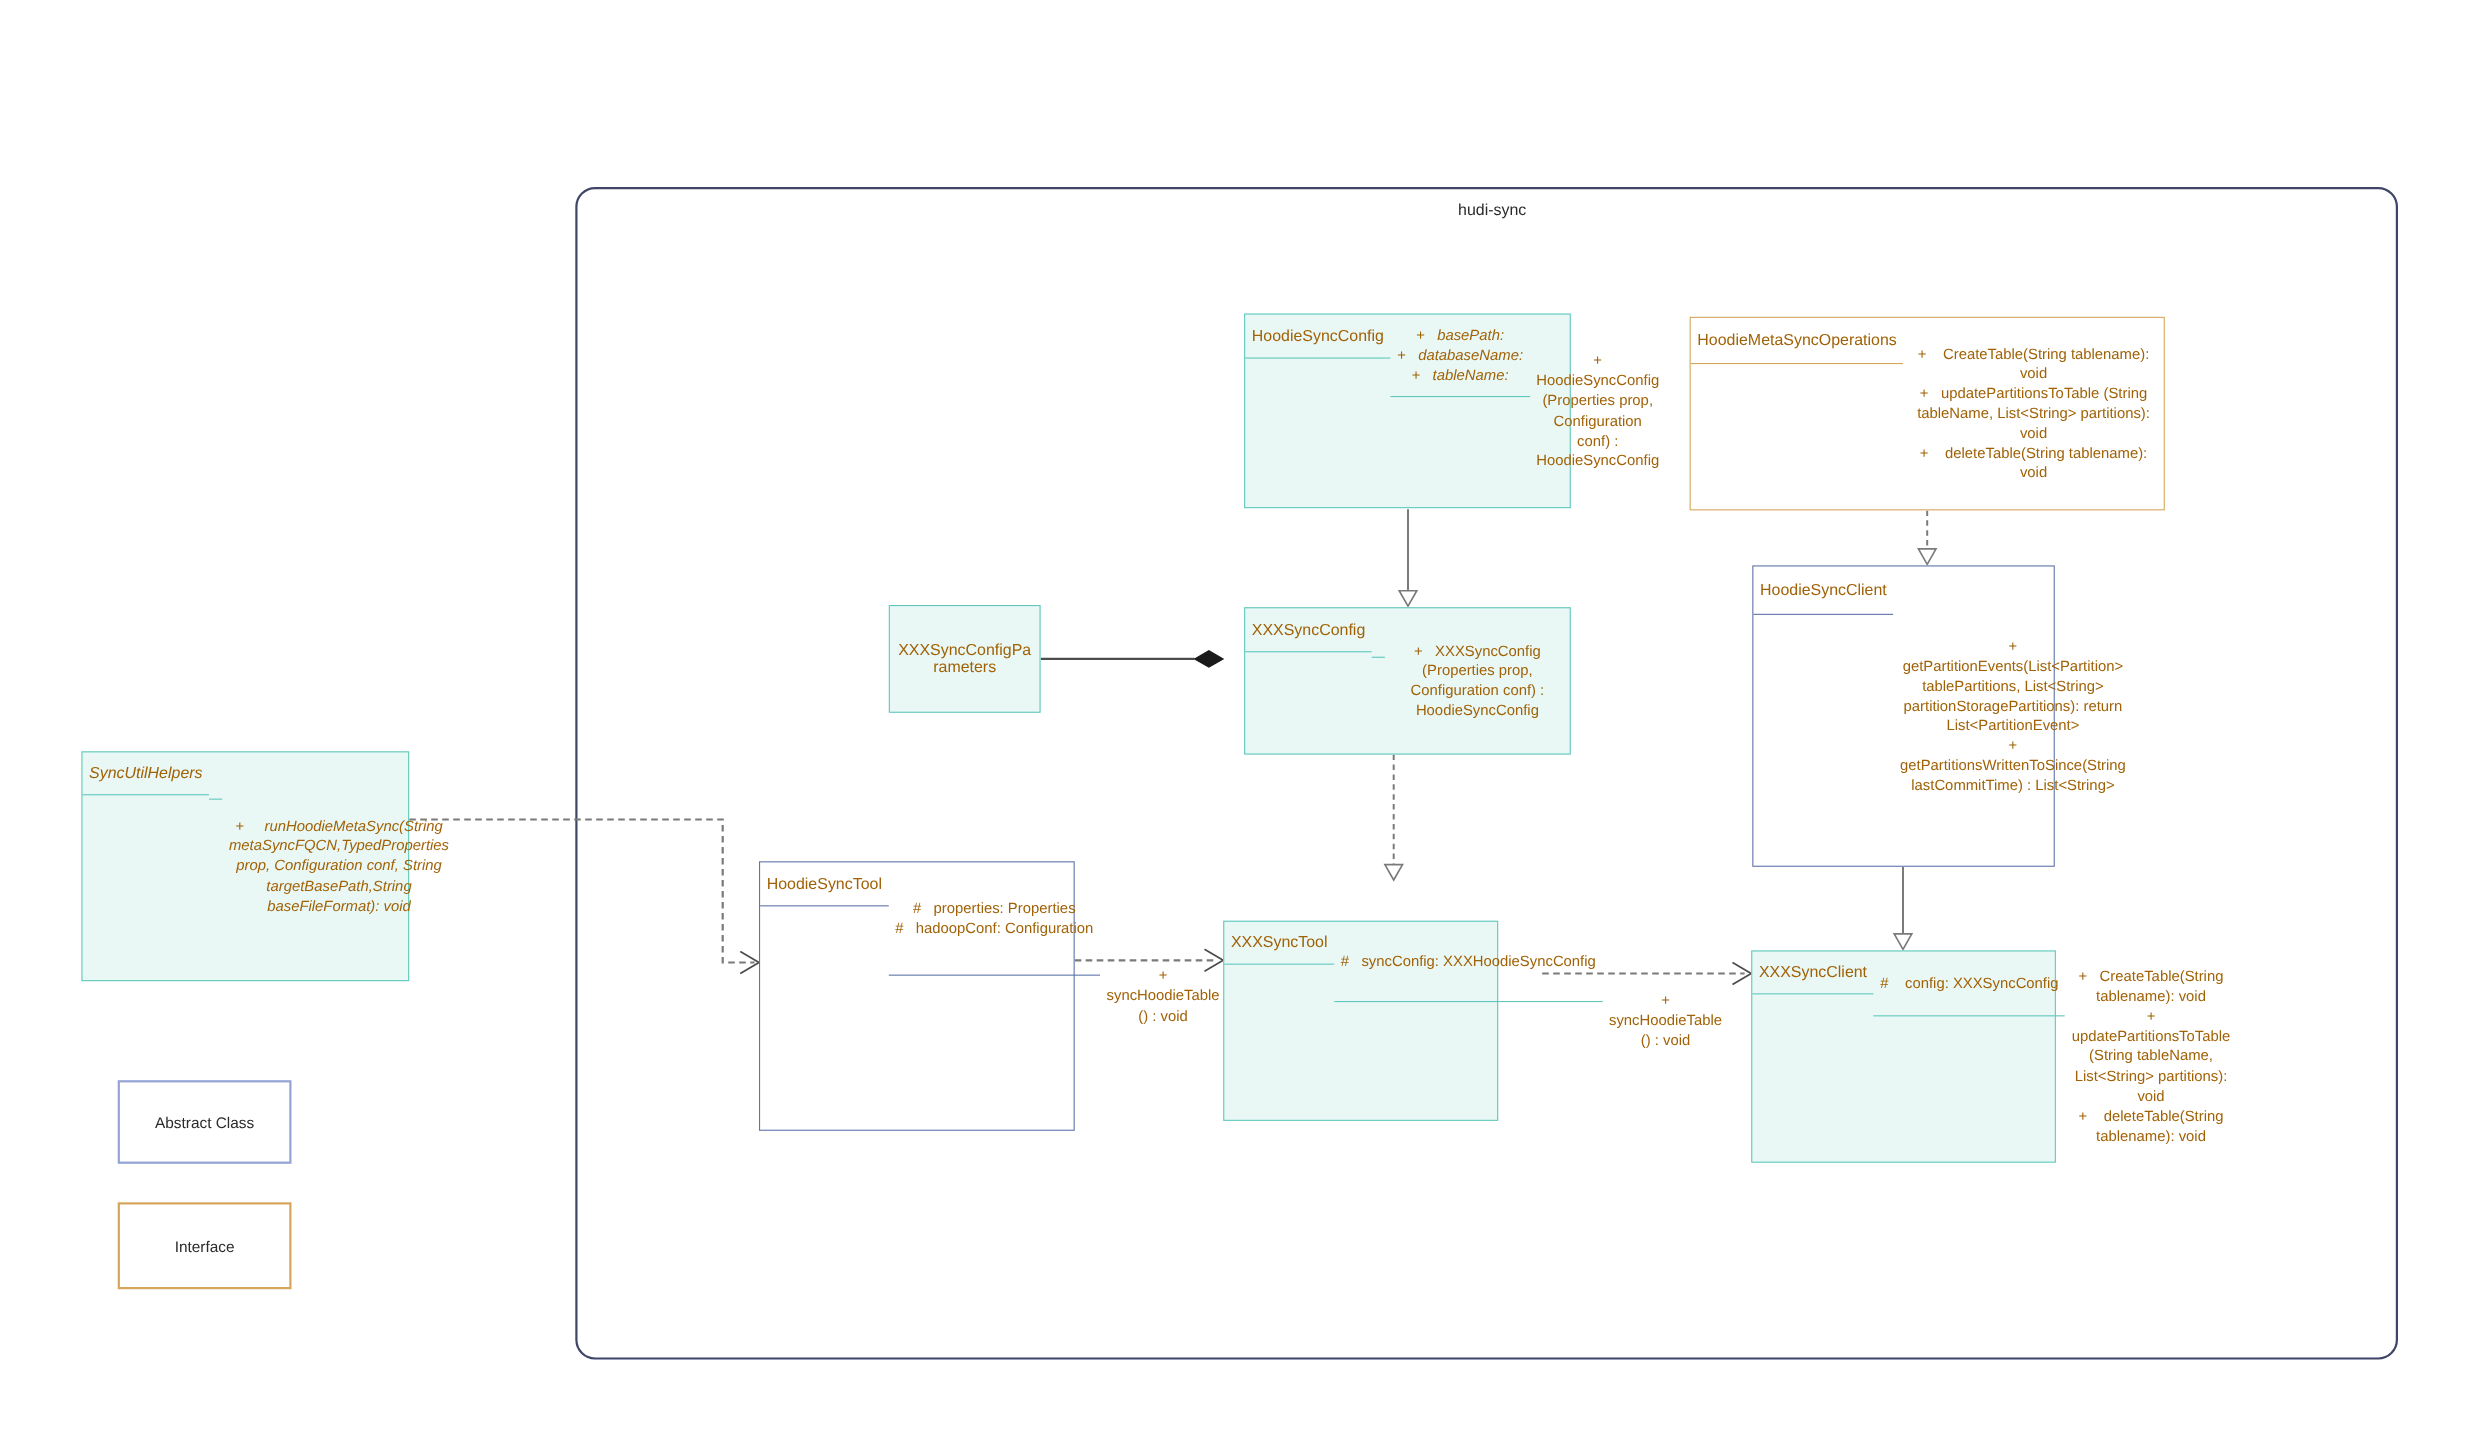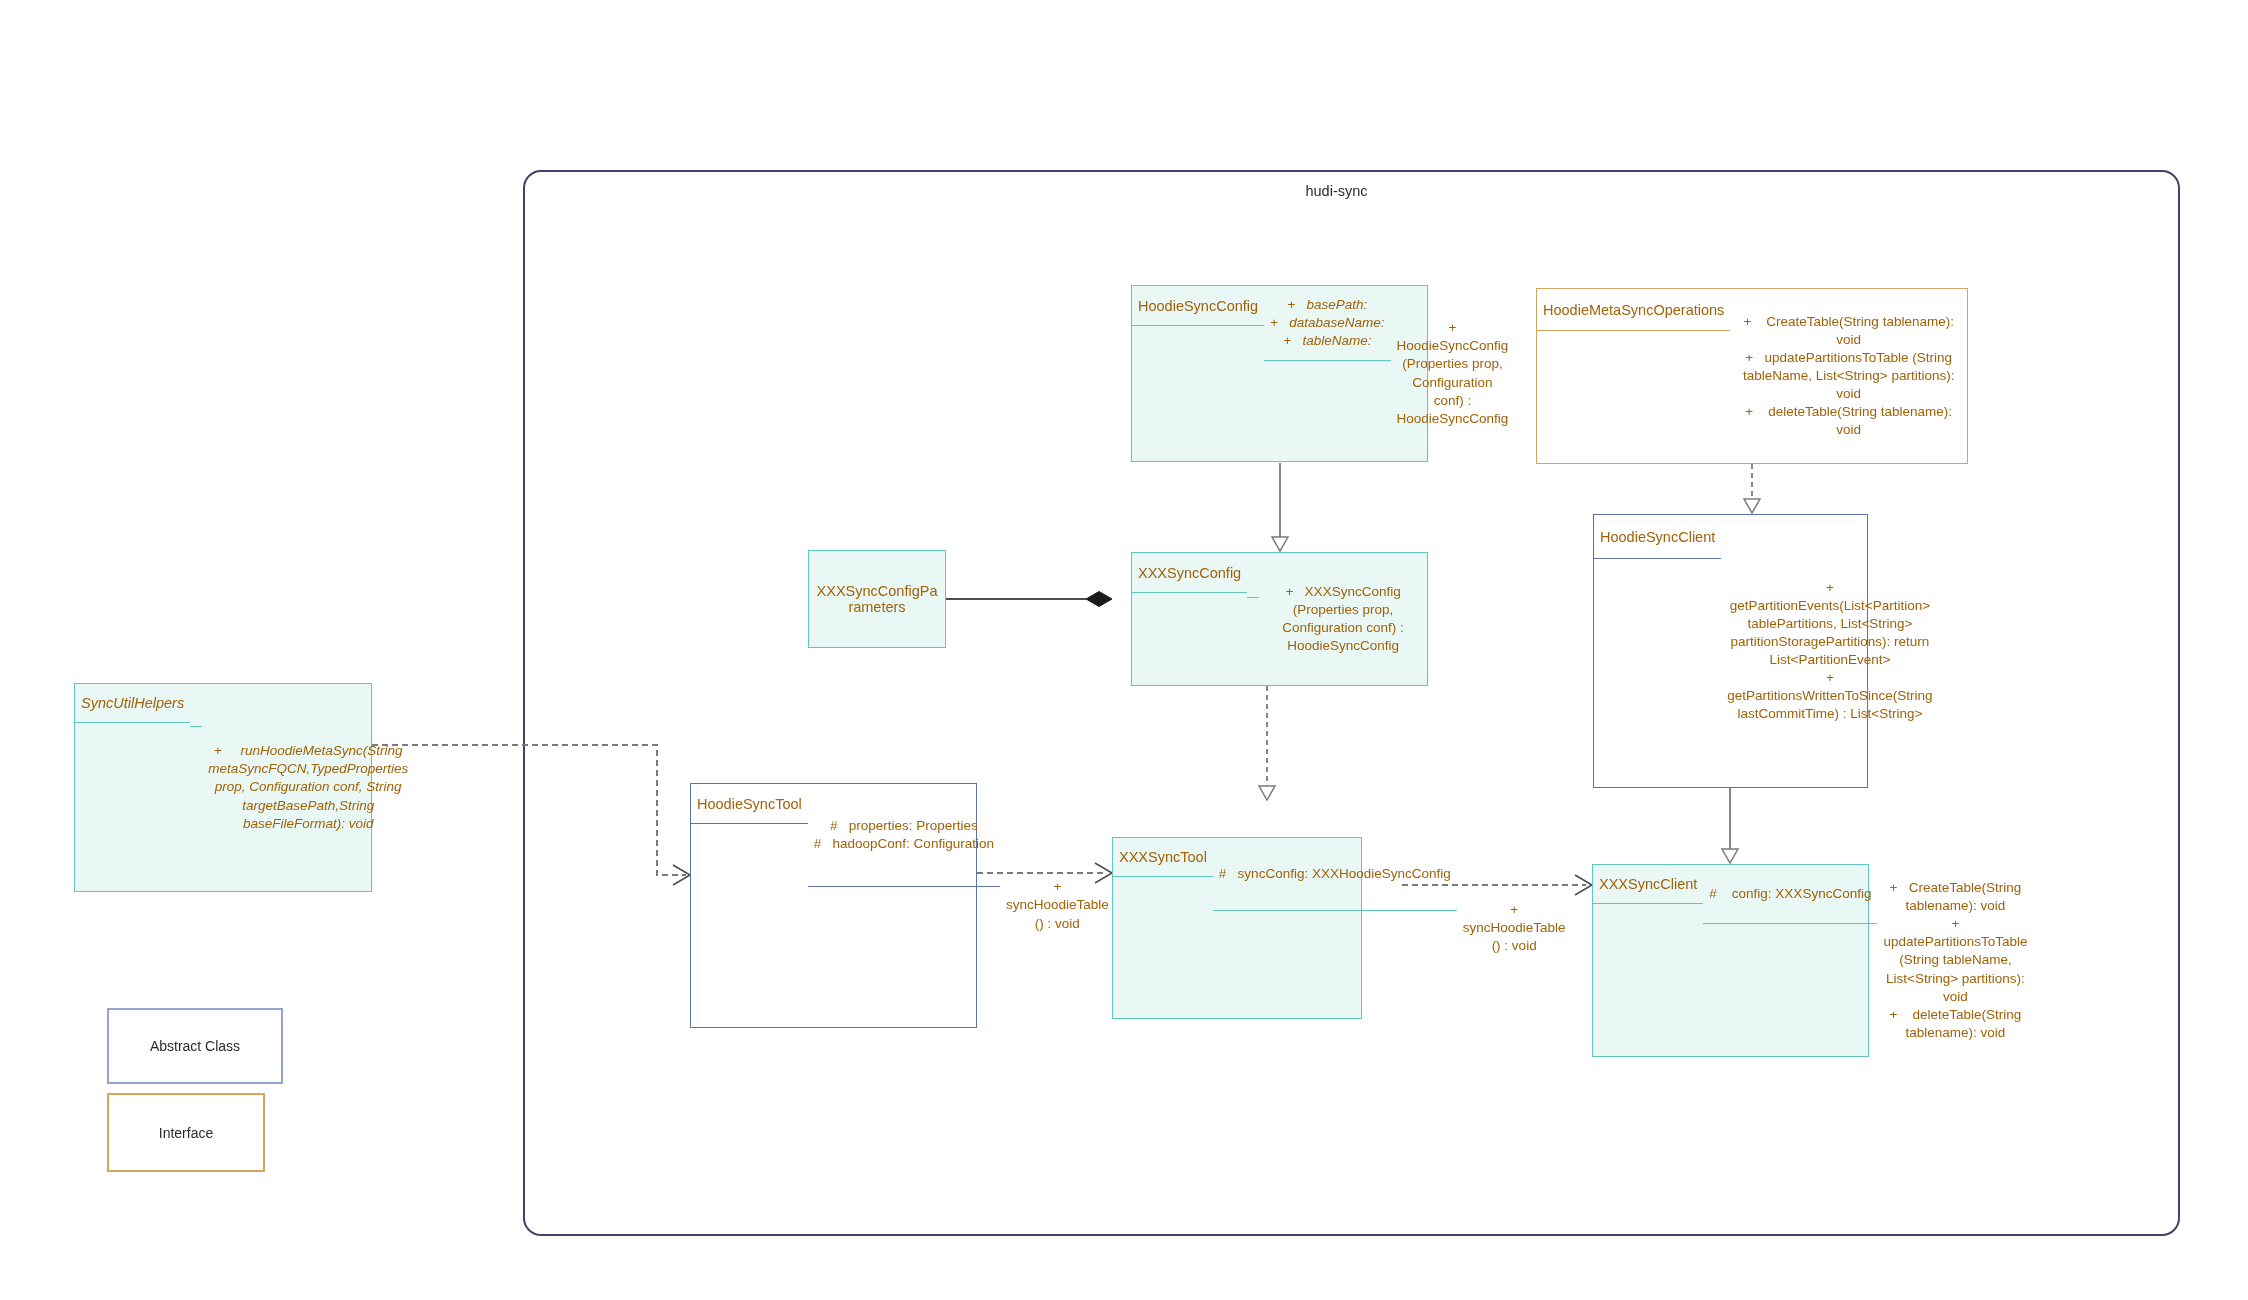"hudi-sync" div.frame-label { left: 510px -> 530px }
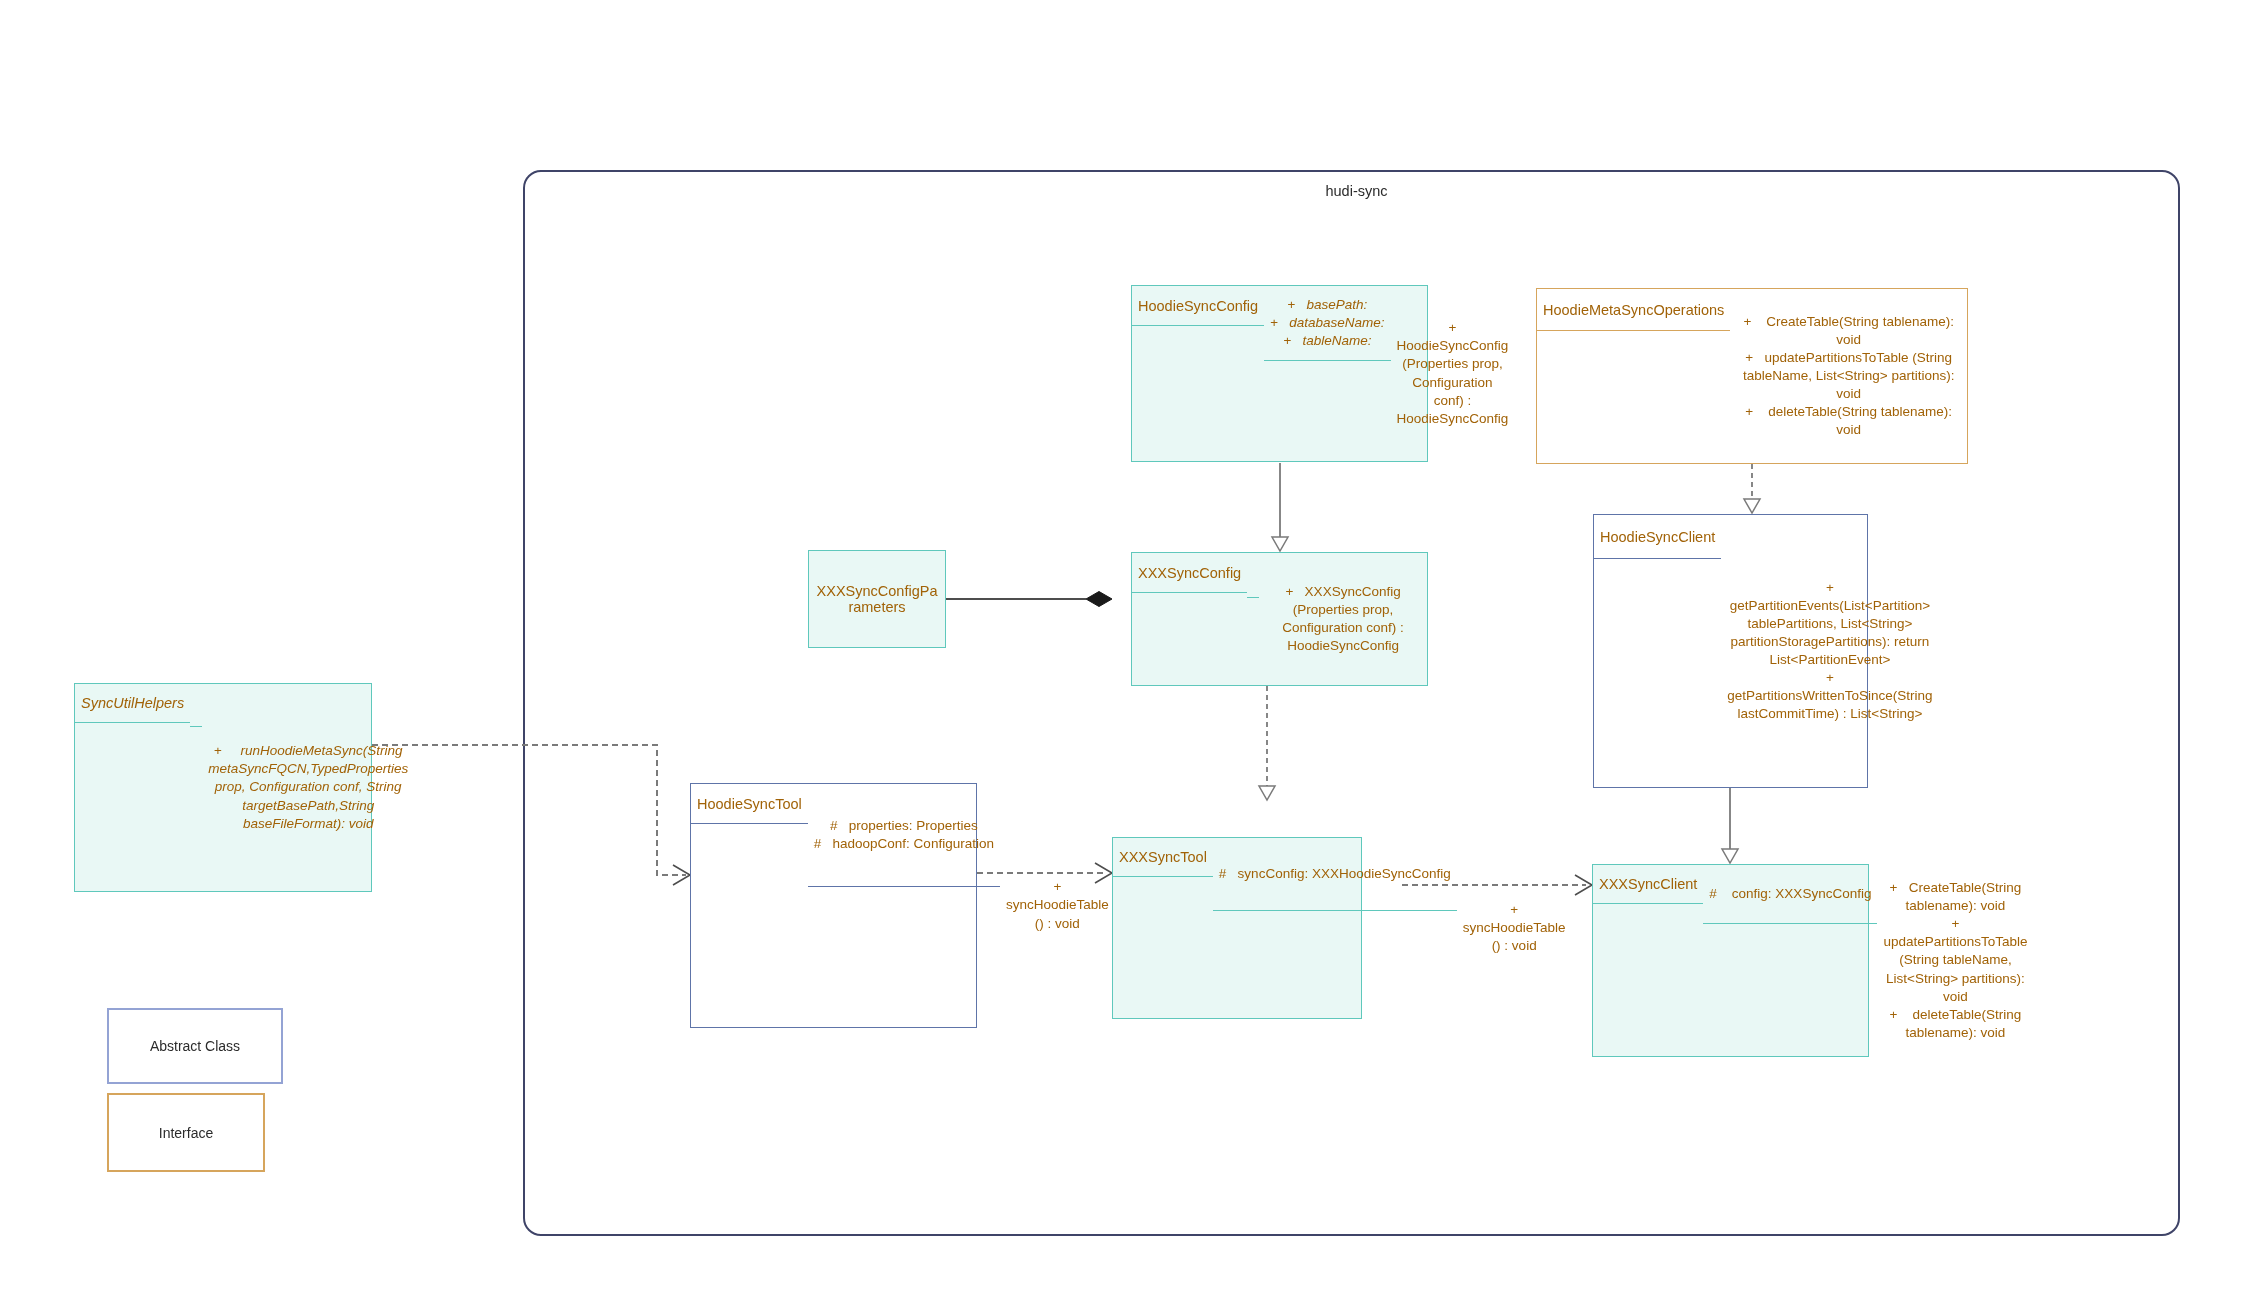"Abstract Class" div.legend-box { top: 1008px -> 982px; width: 176px -> 158px }
